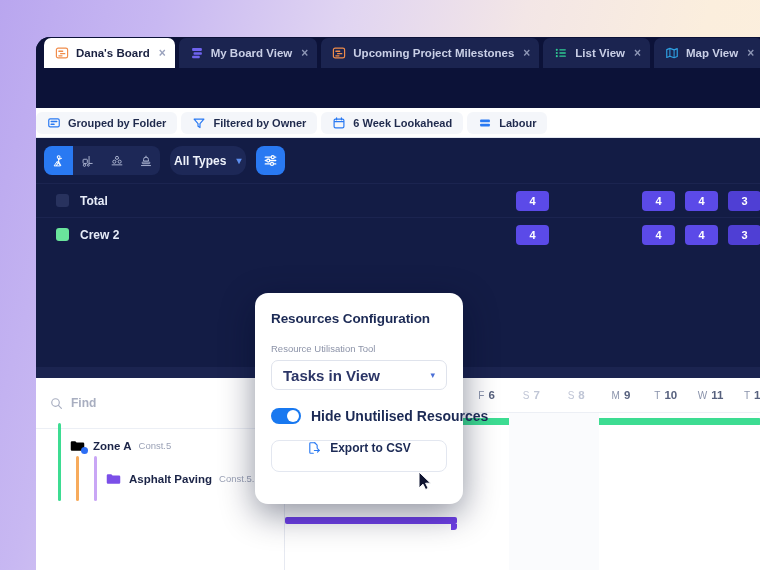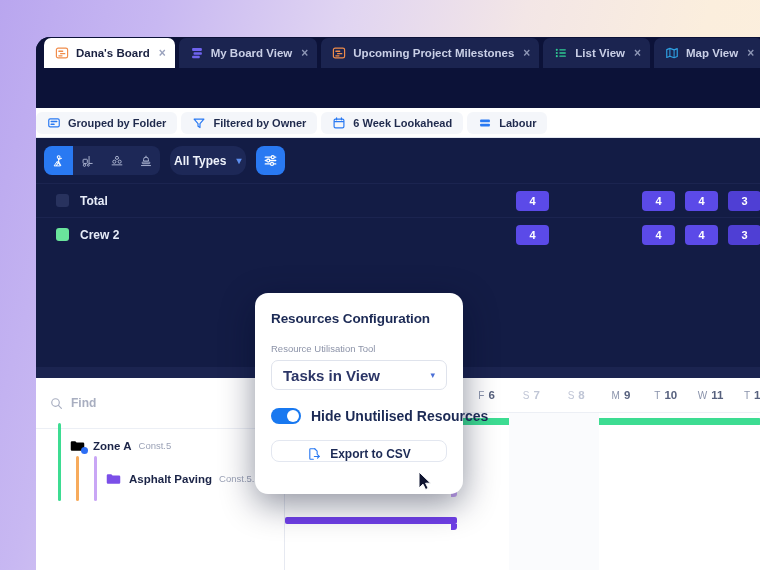"Export to CSV" #export-btn { align-items: flex-end -> flex-start; height: 22px -> 32px }
